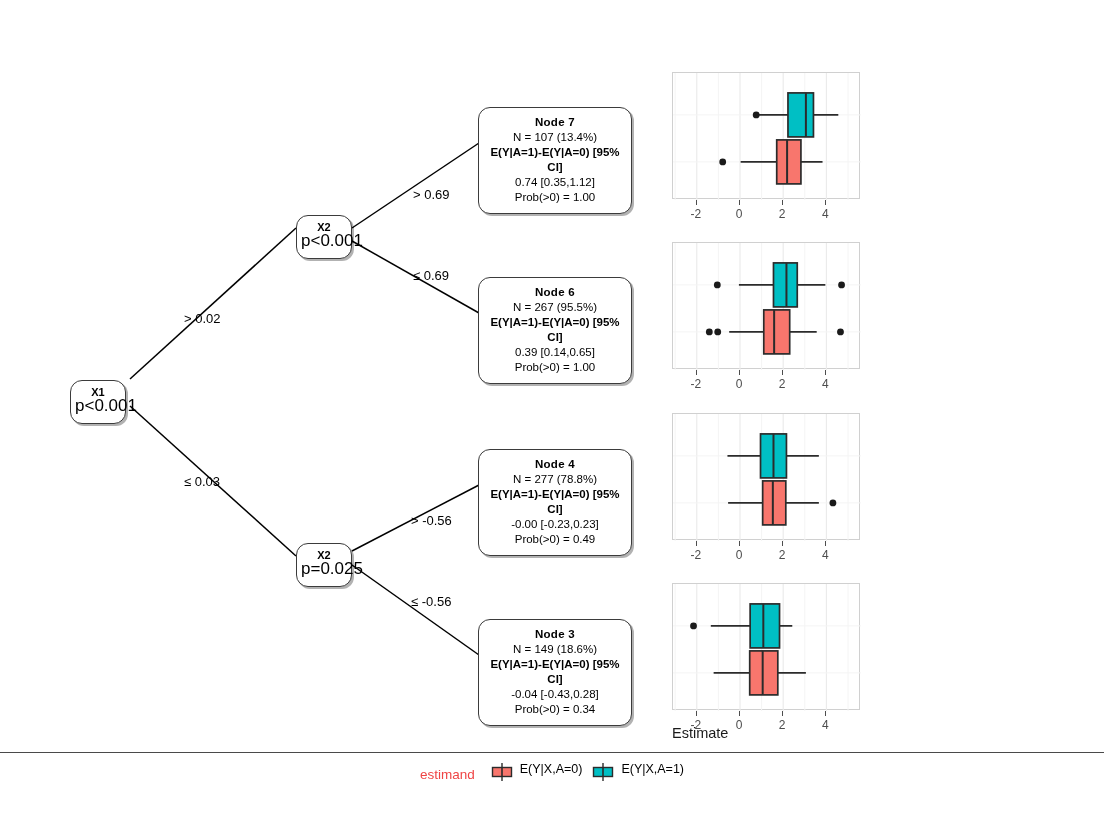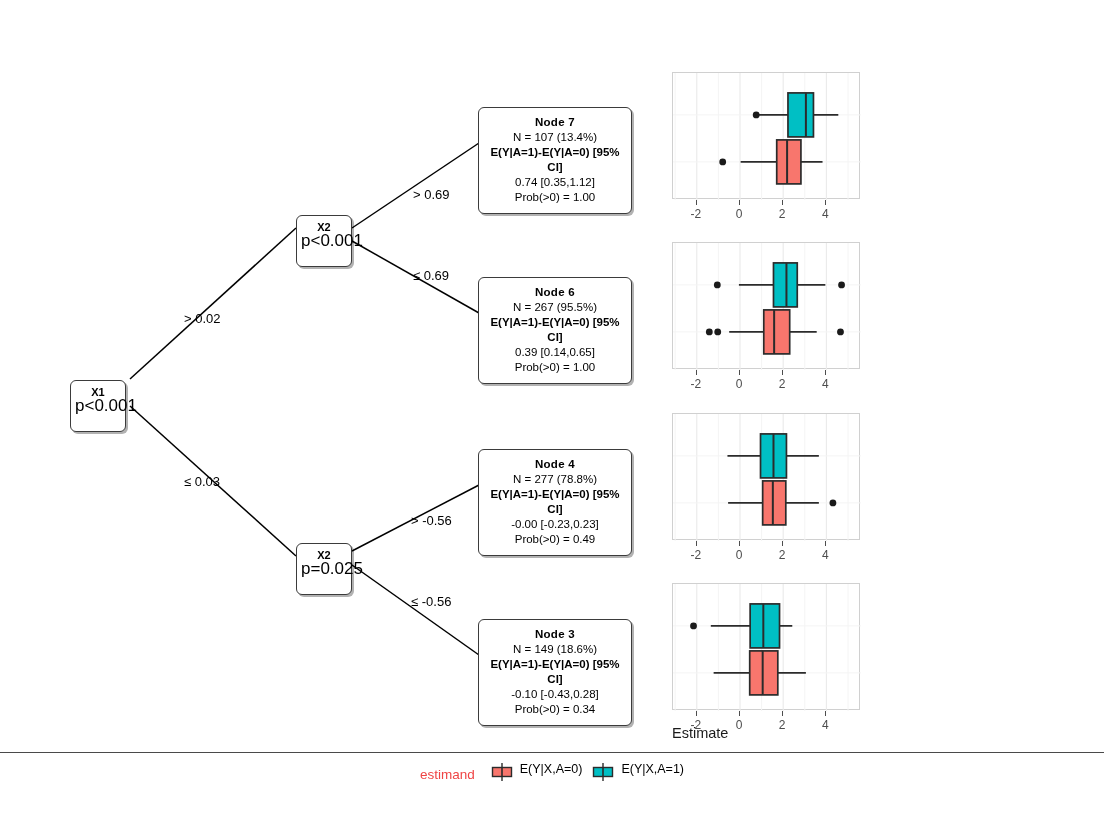"Node 7" .node-box { border-radius: 6px -> 12px }
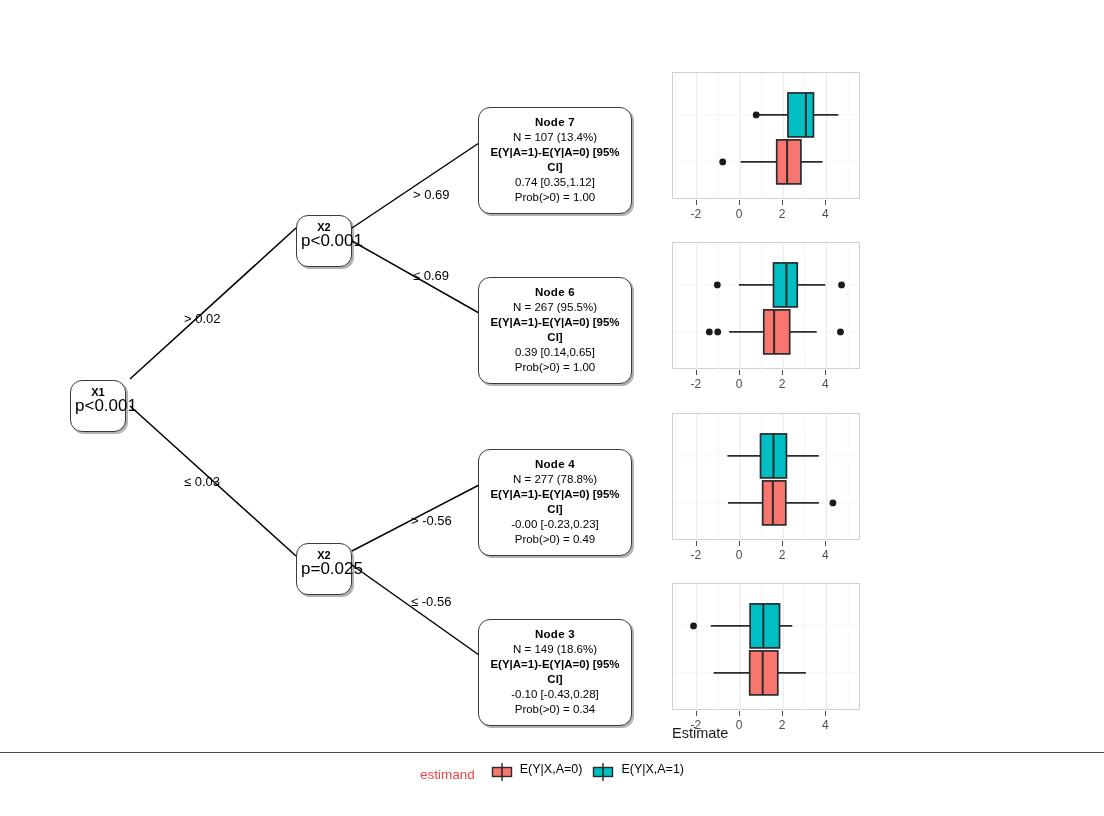"X2" .split-box { padding: 5px 4px 18px 4px -> 5px 4px 10px 4px }
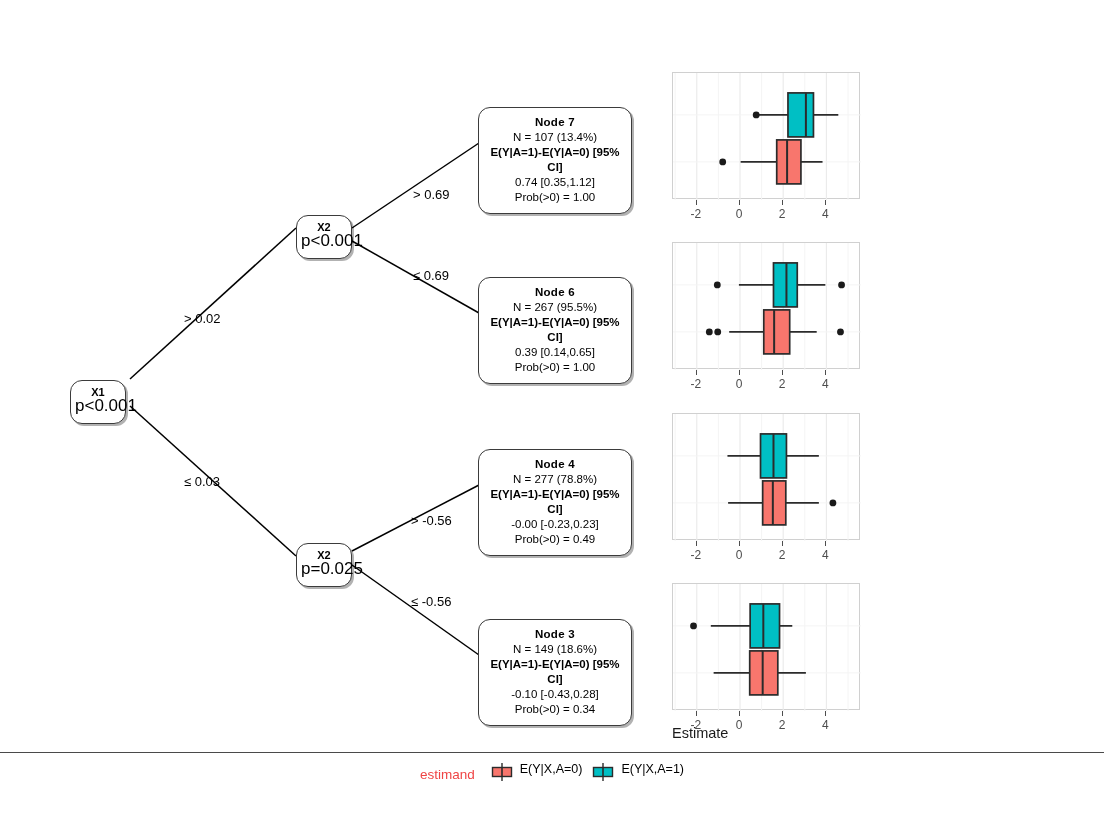"-0.10 [-0.43,0.28]" div.leaf-val { text: -0.10 -> -0.04 }
